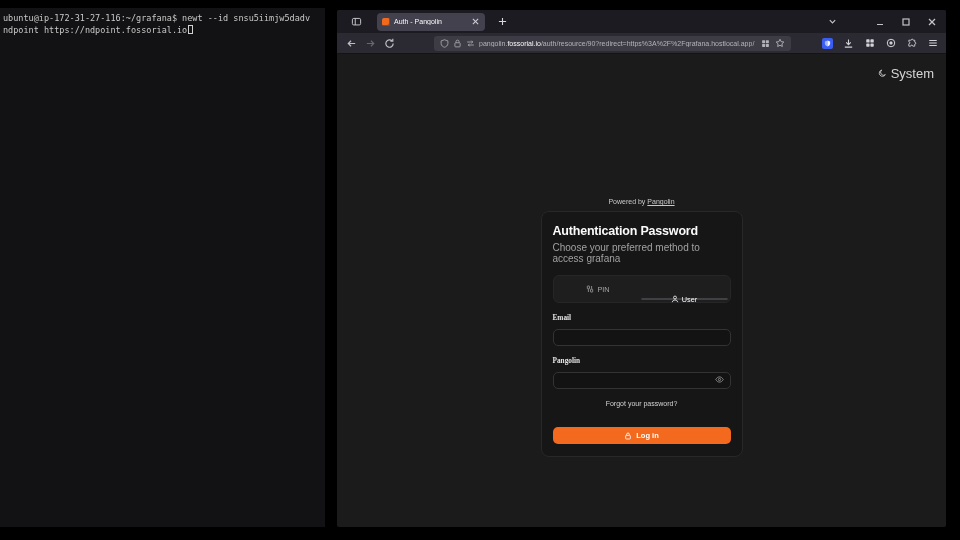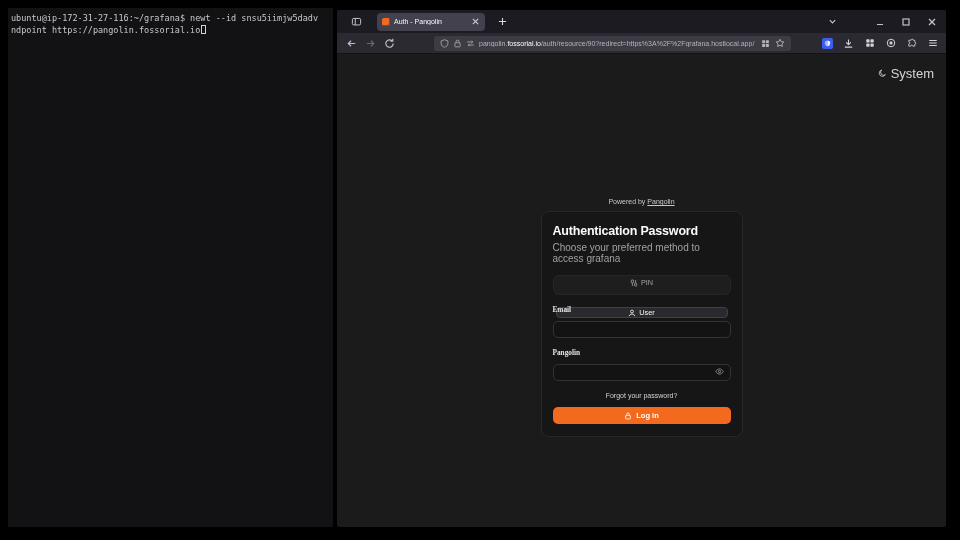"ubuntu@ip-172-31-27-116:~/grafana$ newt" .terminal { left: 8px -> 0 }
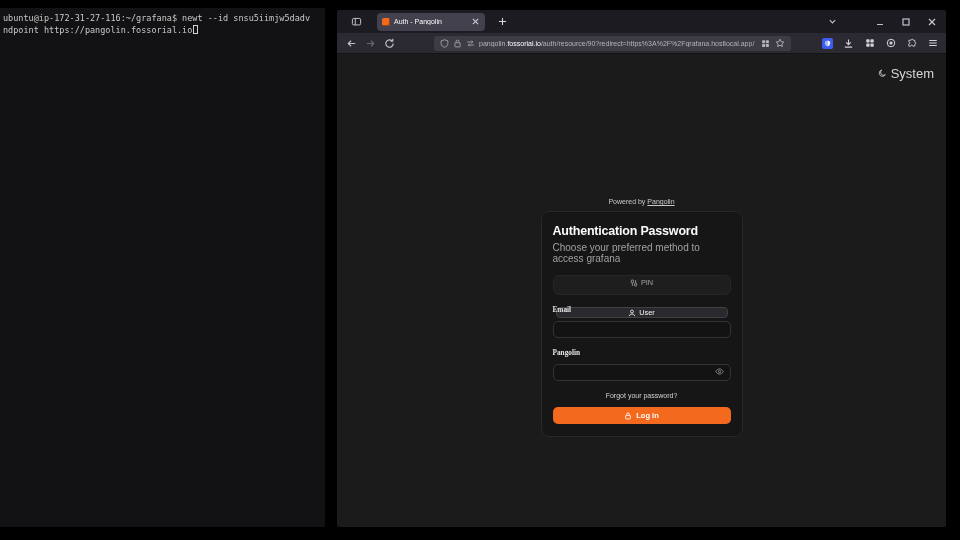"ndpoint https://pangolin.fossorial.io" span { text: https://pangolin.fossorial.io -> https://ndpoint.fossorial.io }
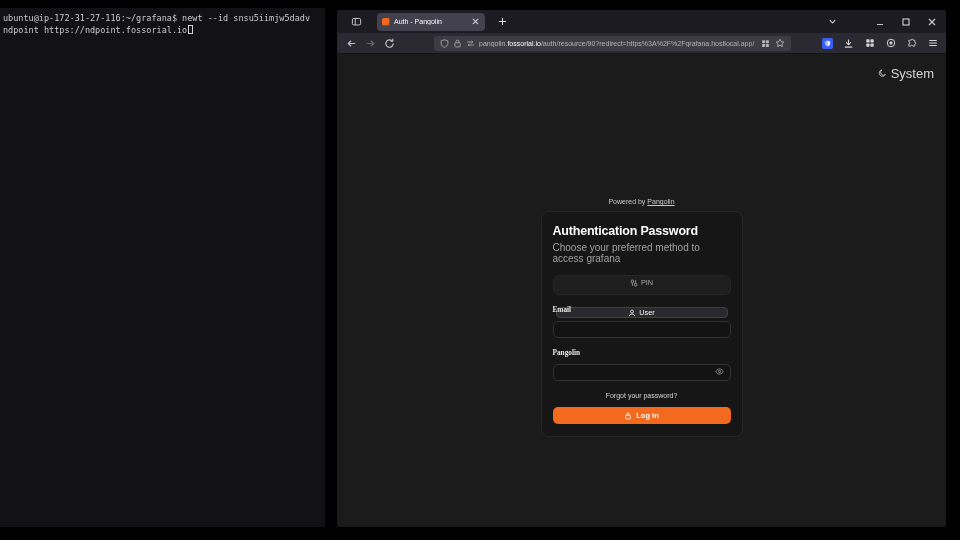"PIN" .seg-tabs { flex-direction: column -> none; height: 20px -> 28px }
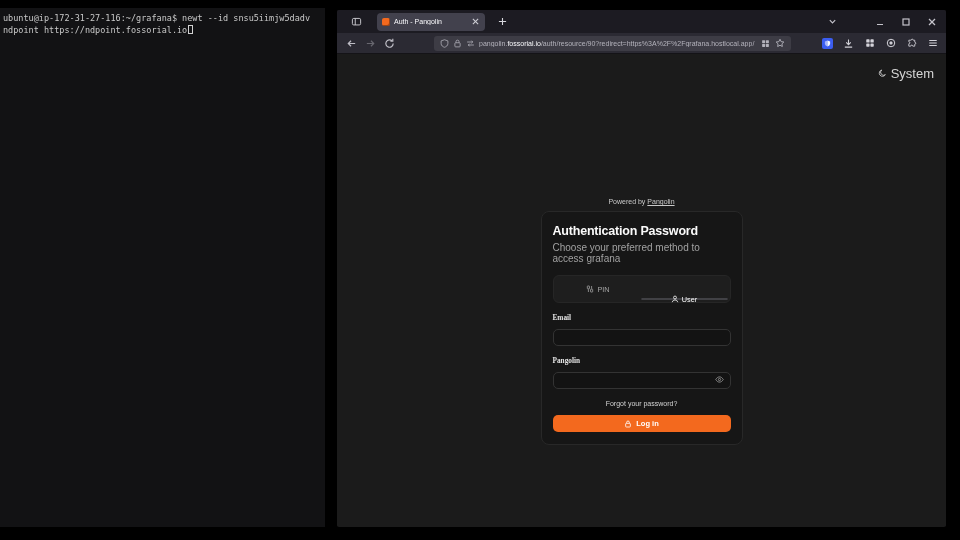"Log in" .login-btn { margin-top: 8px -> 20px }
